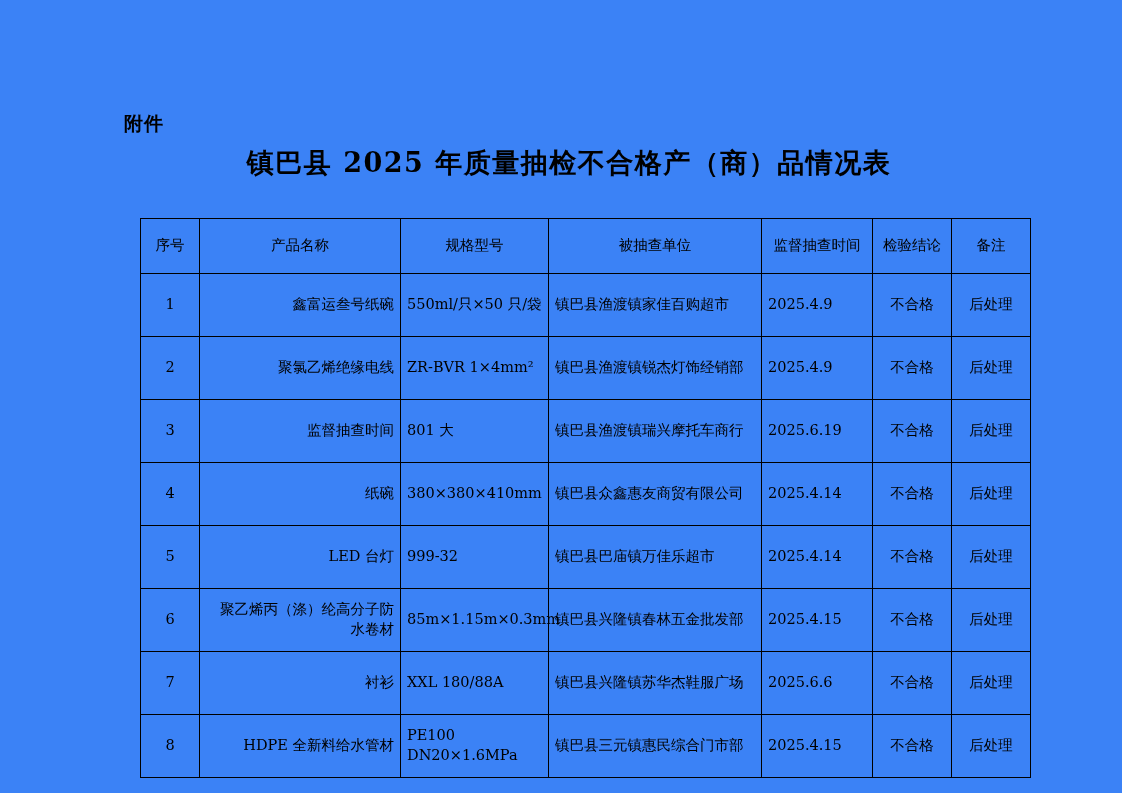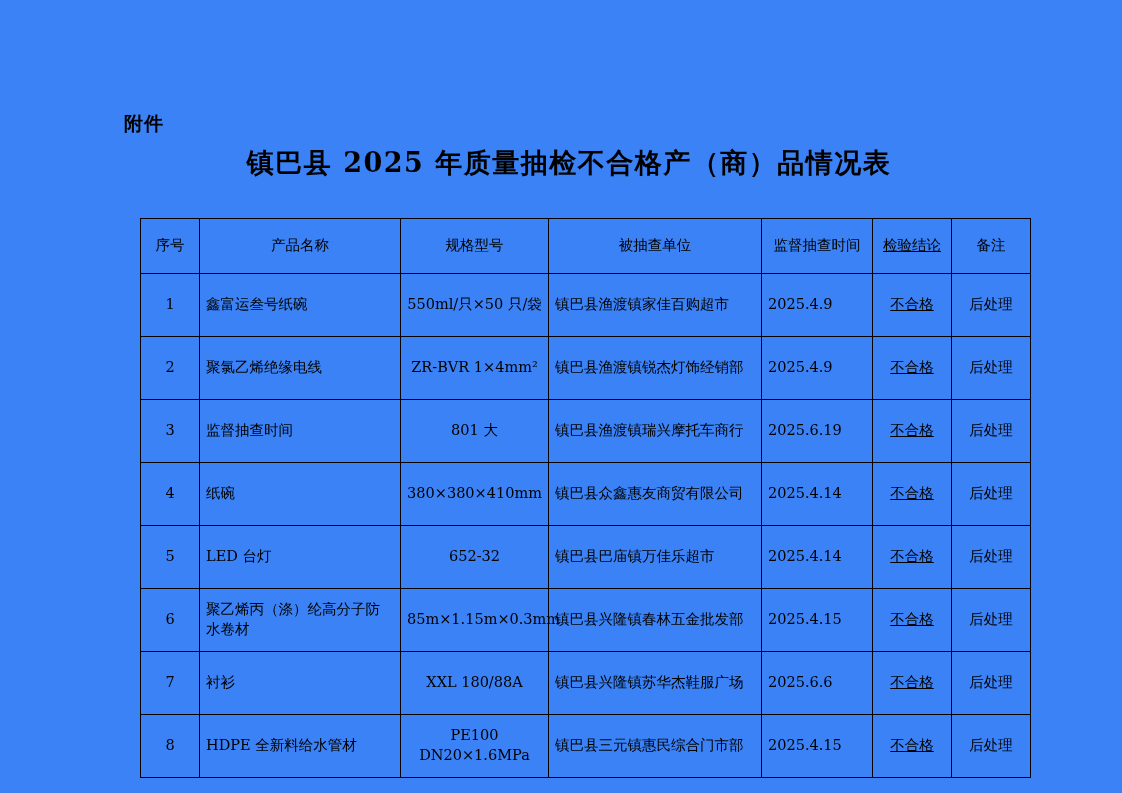"检验结论" .col-res { text-decoration: underline -> none }
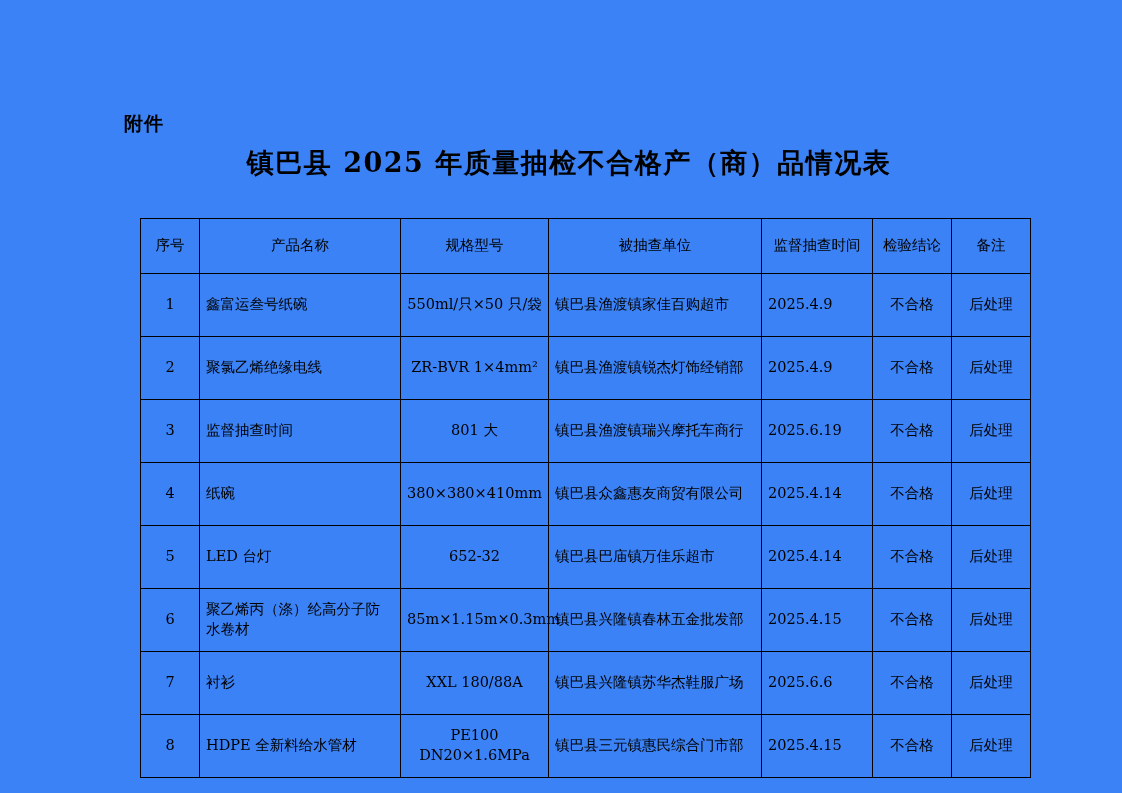"鑫富运叁号纸碗" .col-name { text-align: left -> right }
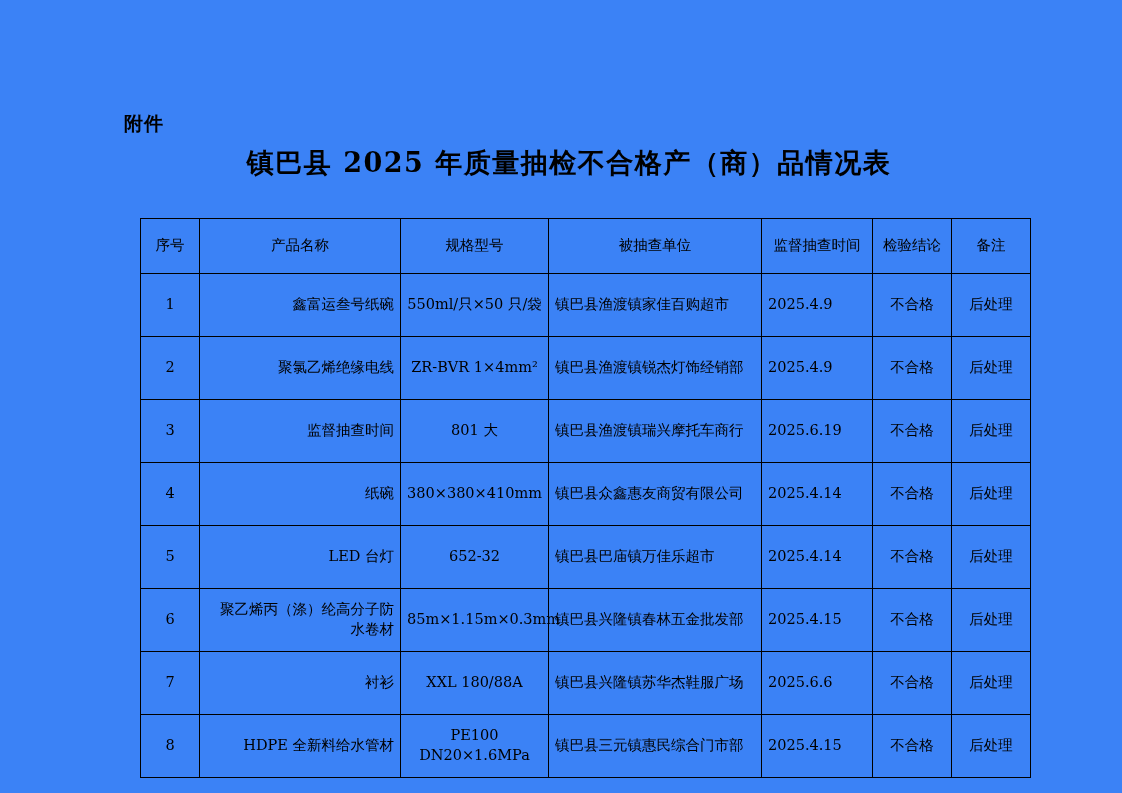"550ml/只×50 只/袋" .col-spec { text-align: center -> left }
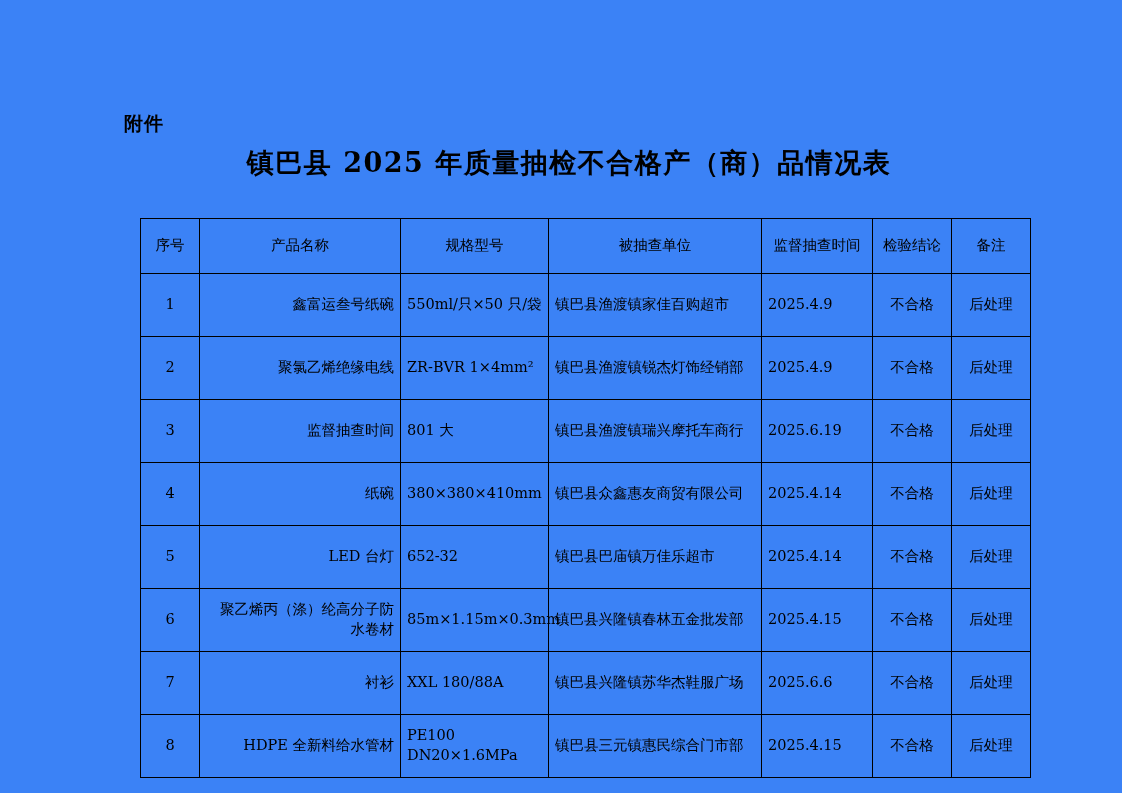"652-32" td.col-spec { text: 652-32 -> 999-32 }
